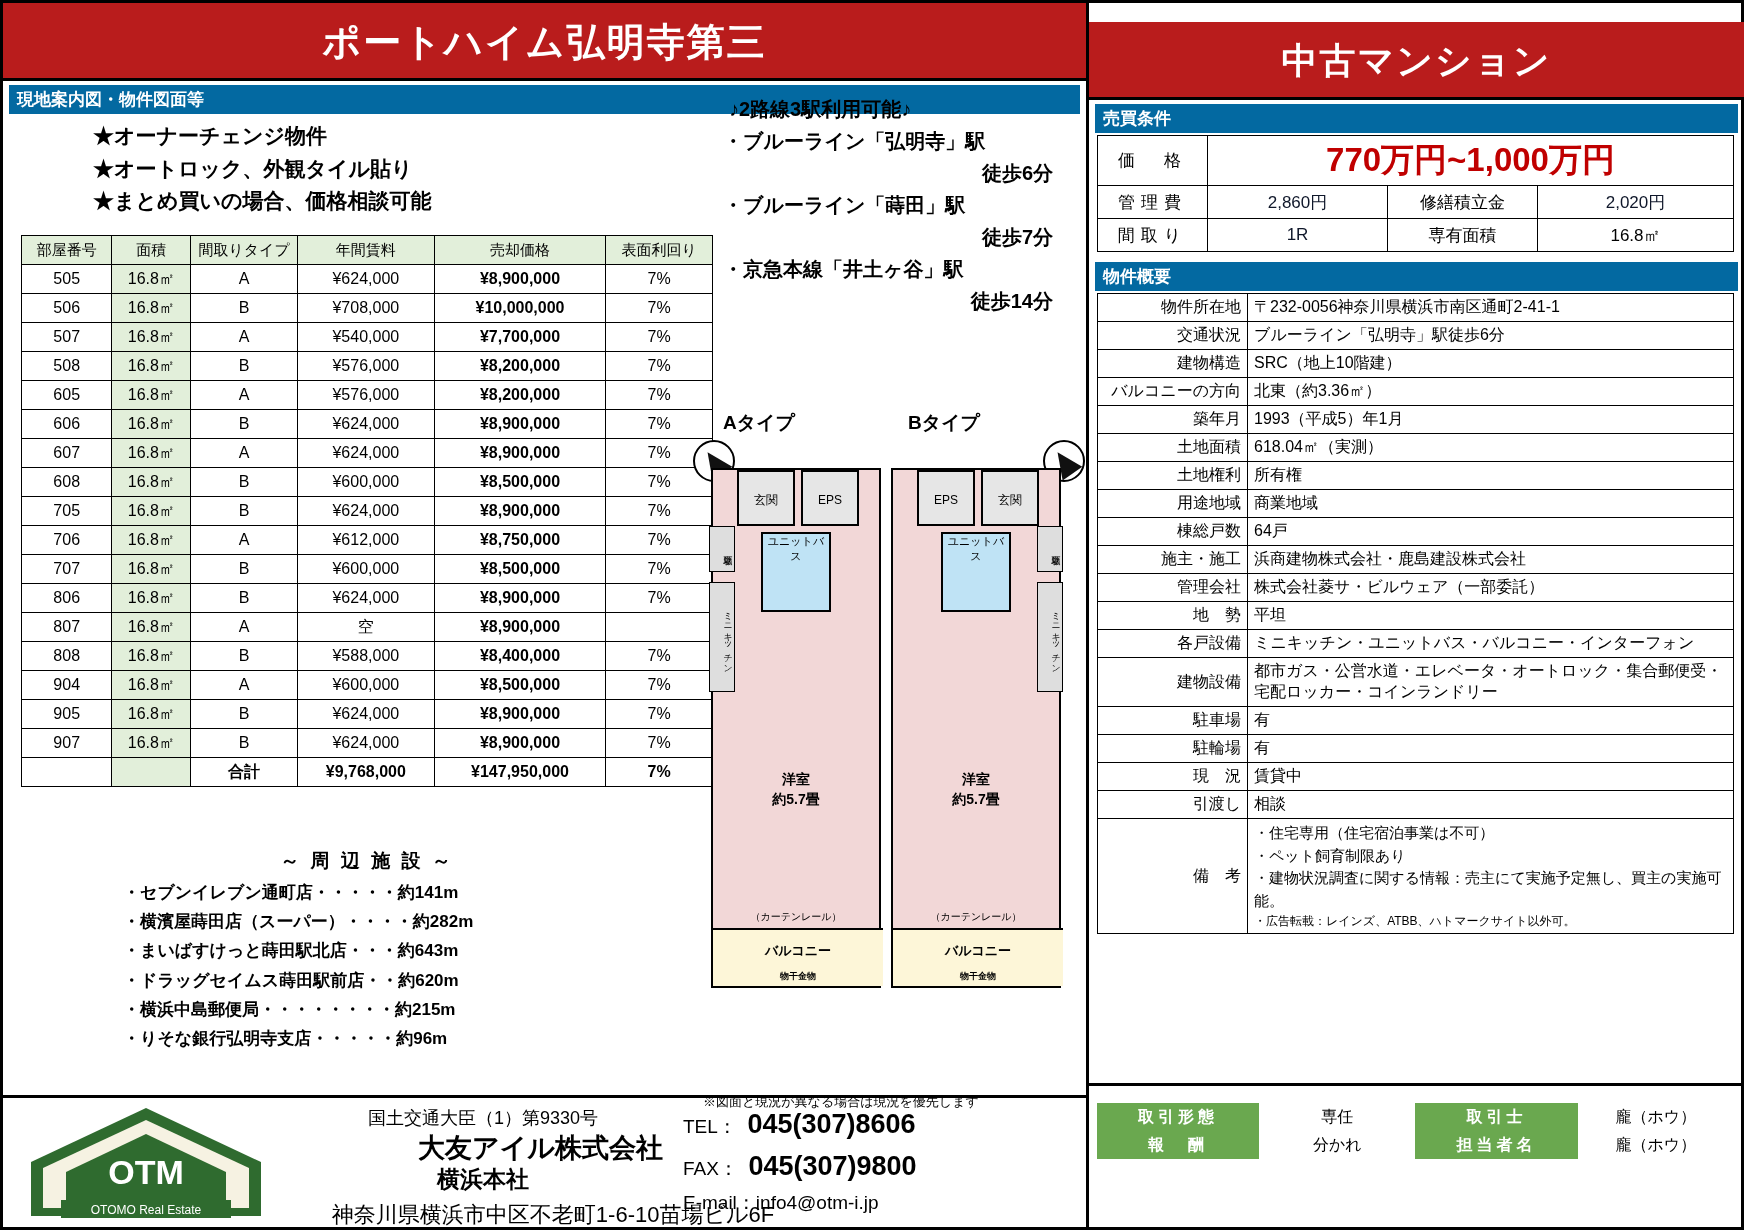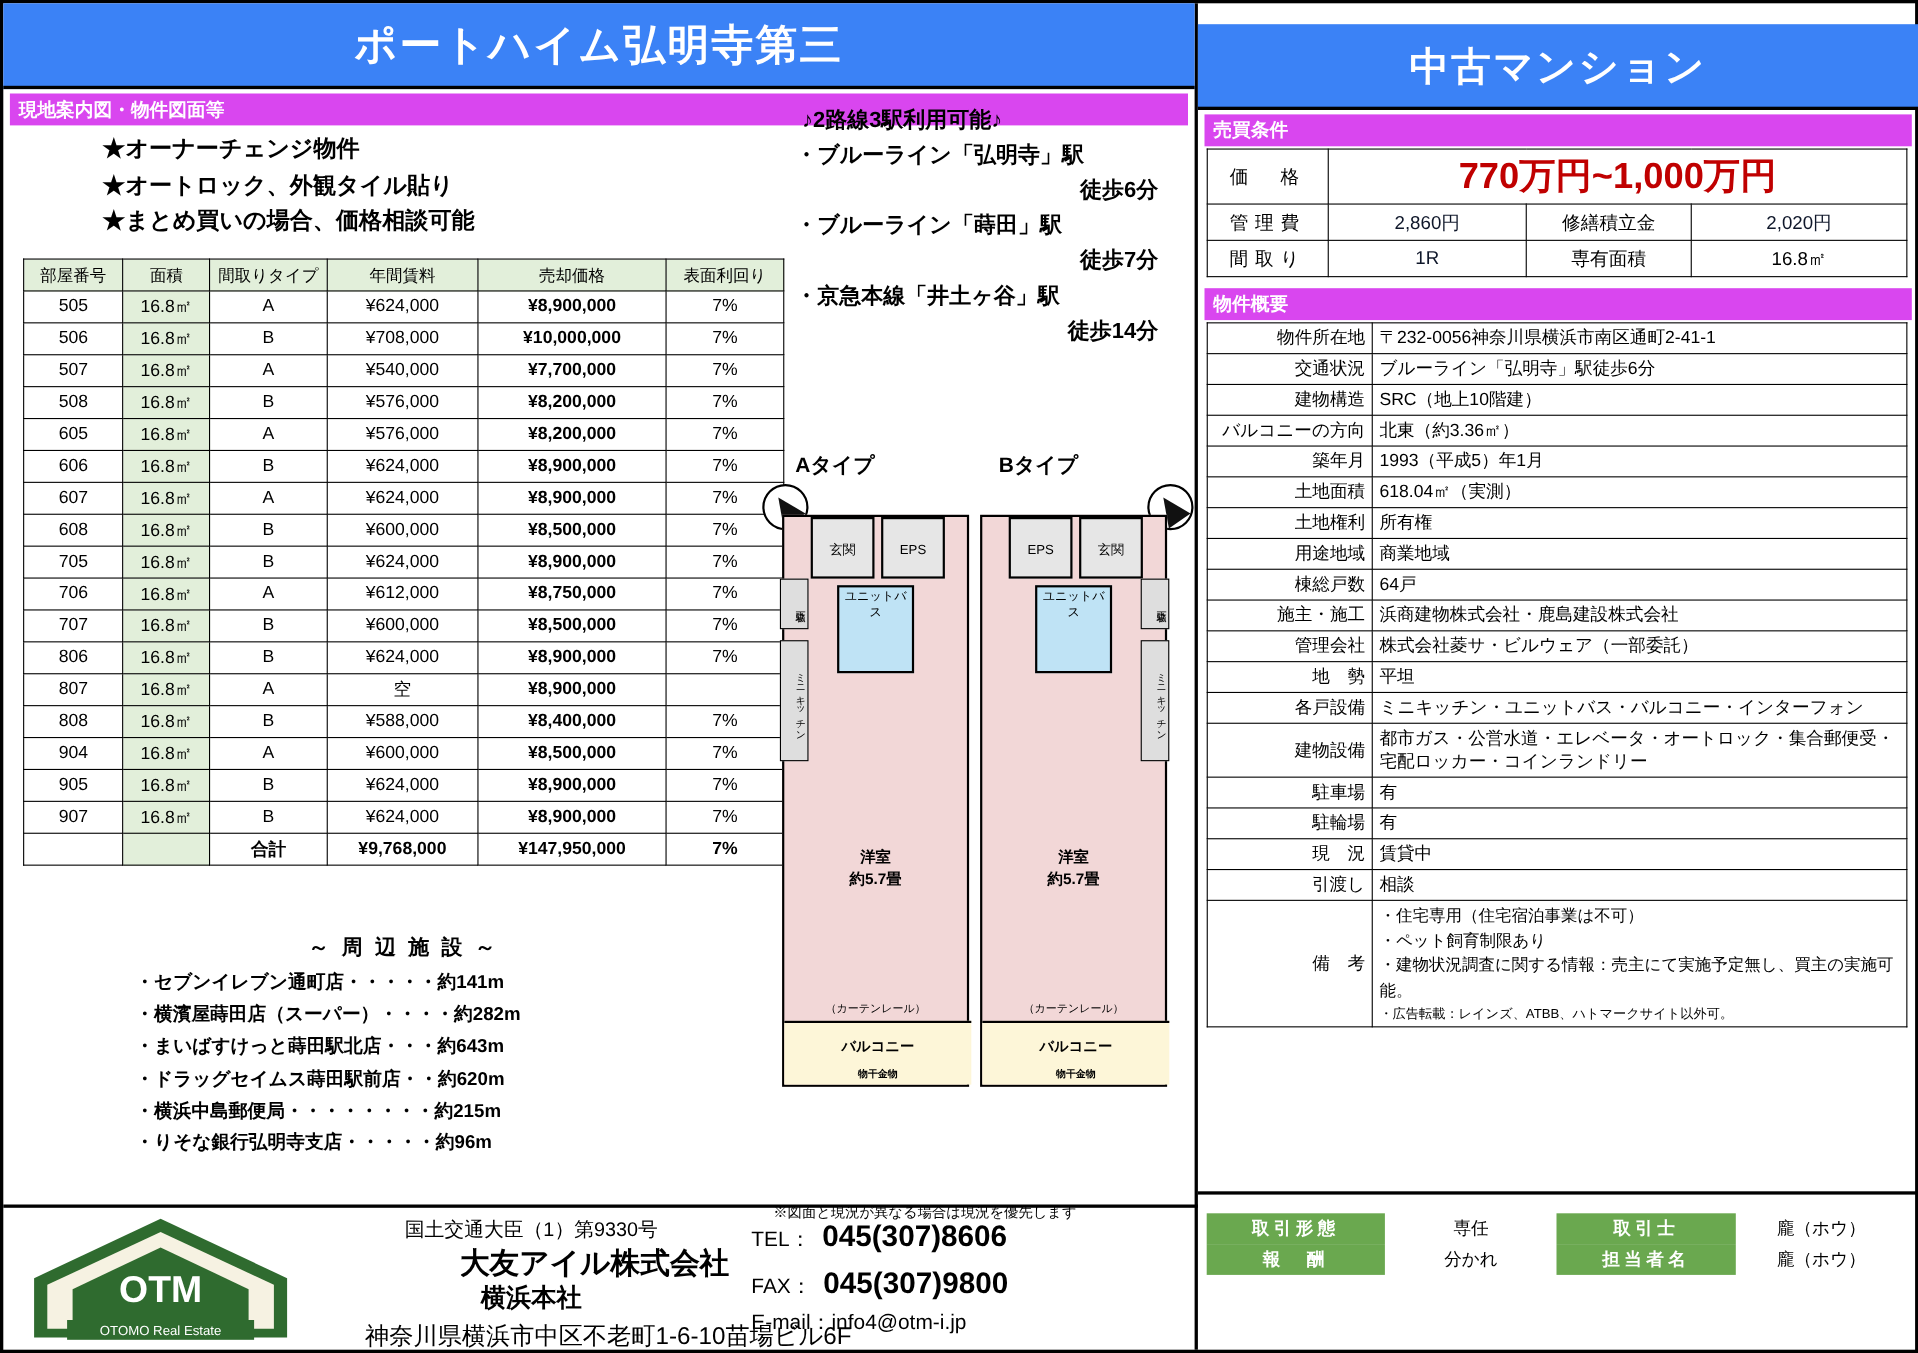"ポートハイム弘明寺第三" .title-bar { background: #3b82f6 -> #b91c1c }
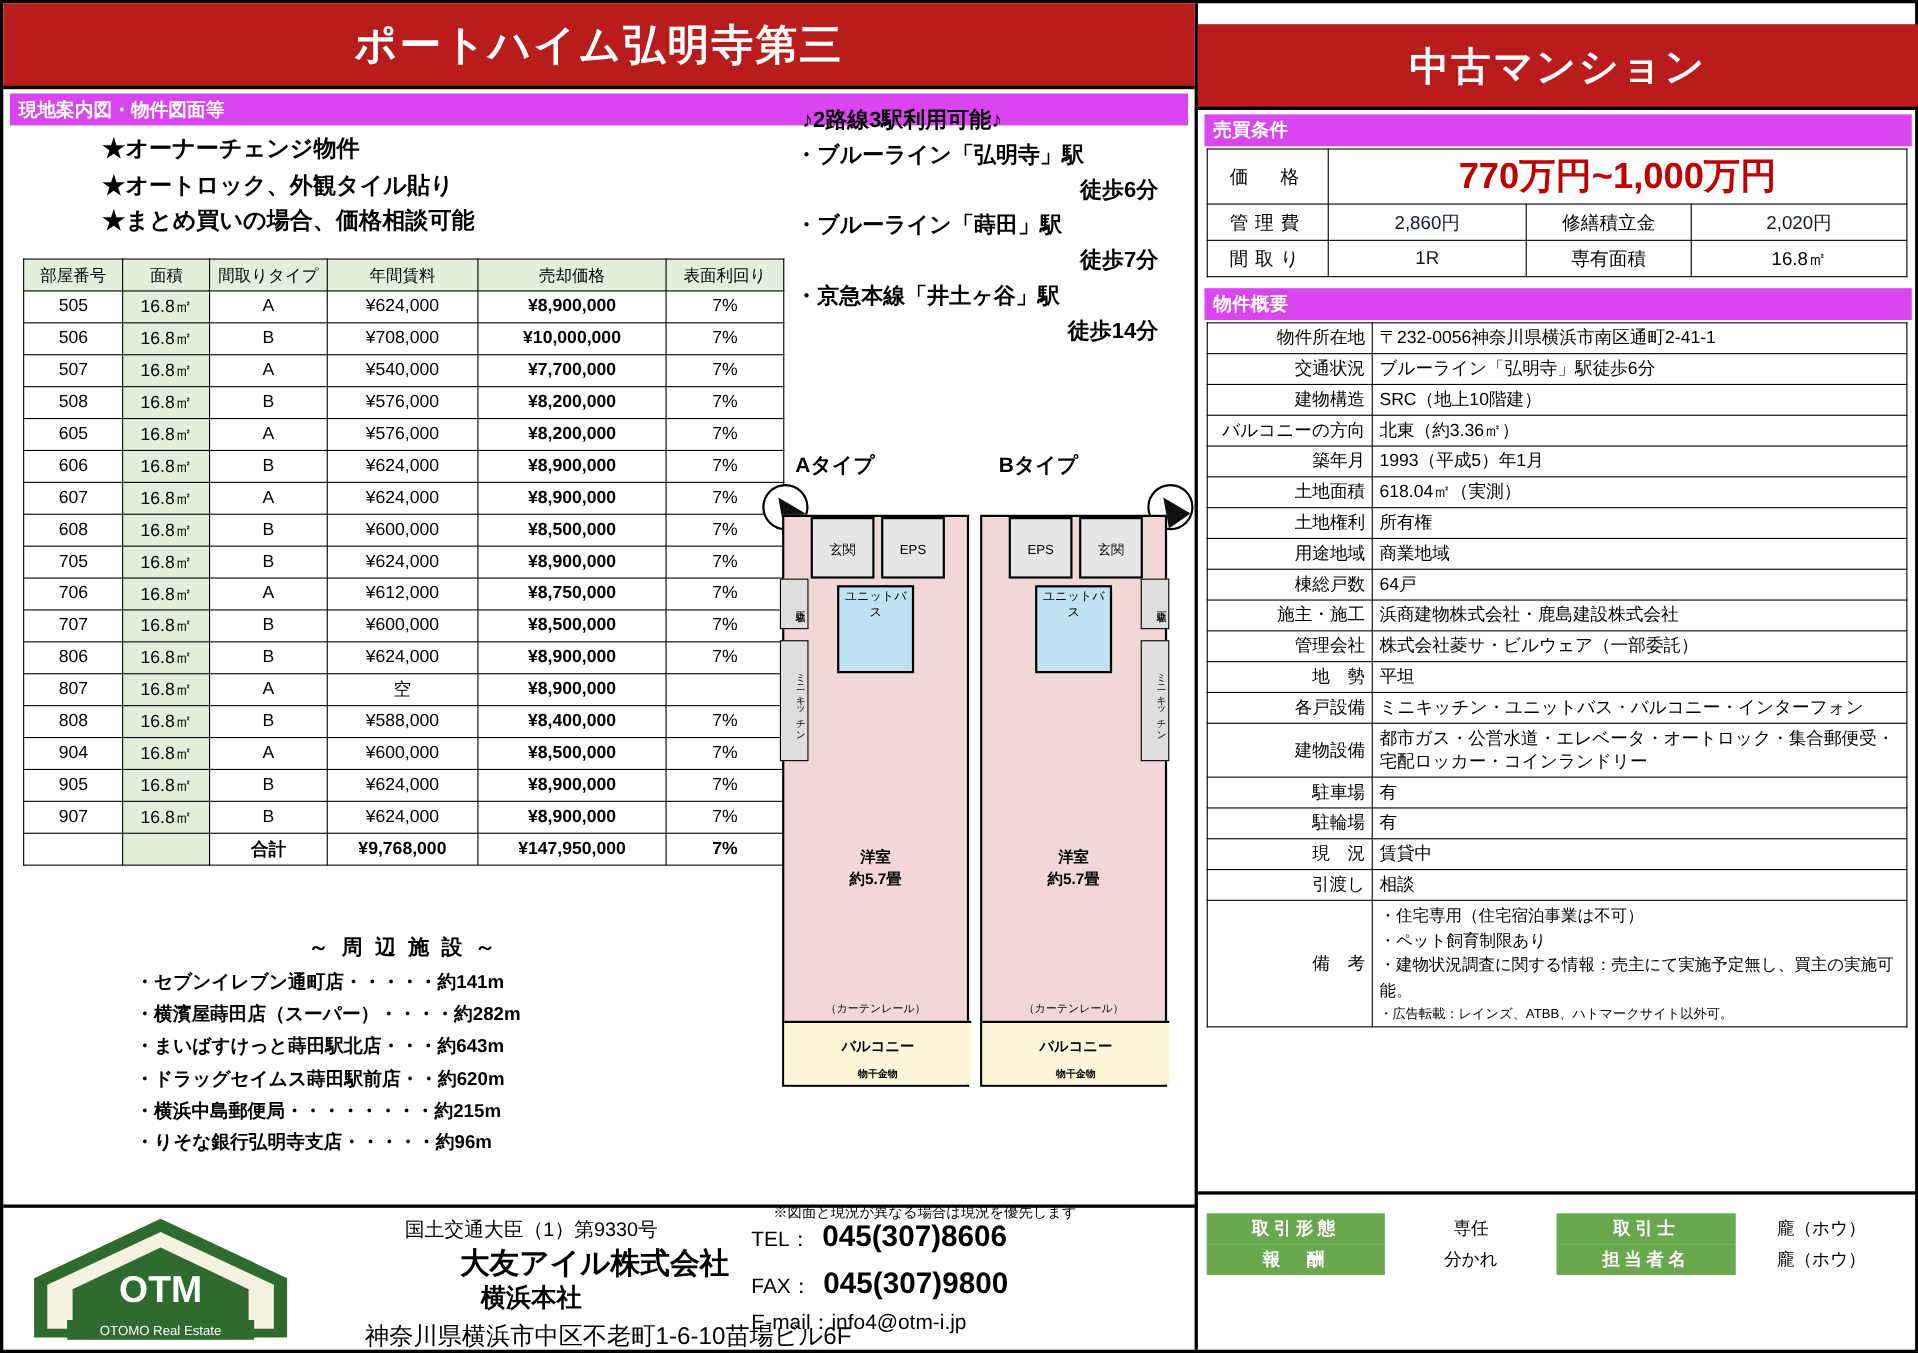"現地案内図・物件図面等" .section-bar { background: #d946ef -> #0369a1 }
